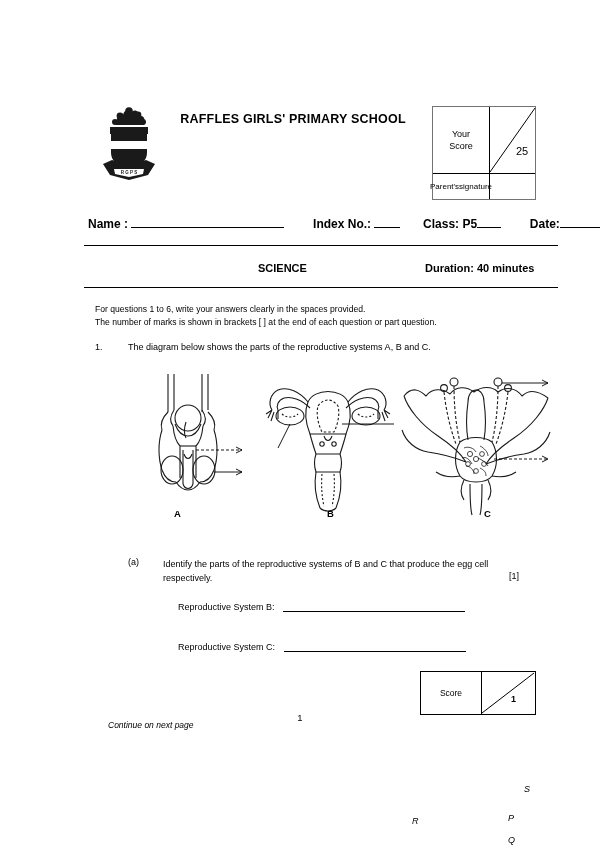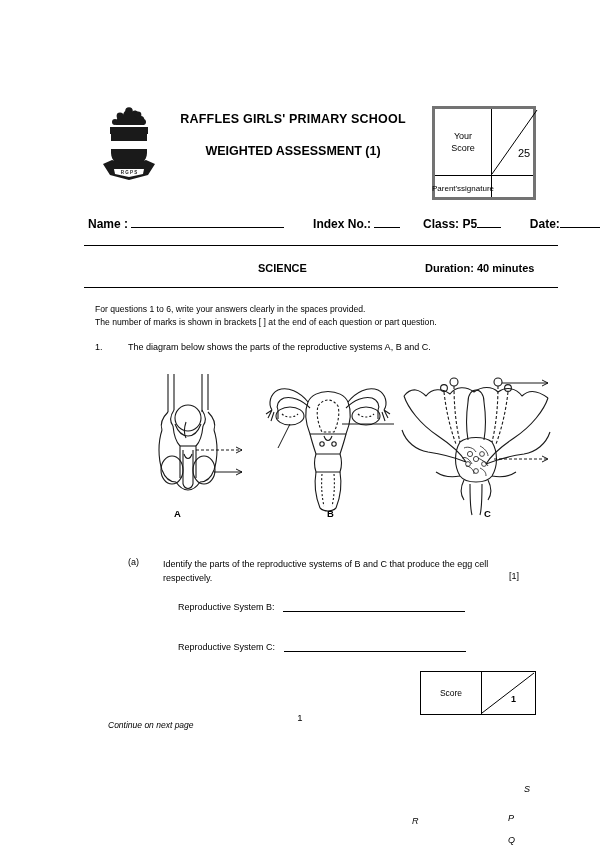"Your" .score-box { border: 3px solid #737373 -> 1px solid #737373 }
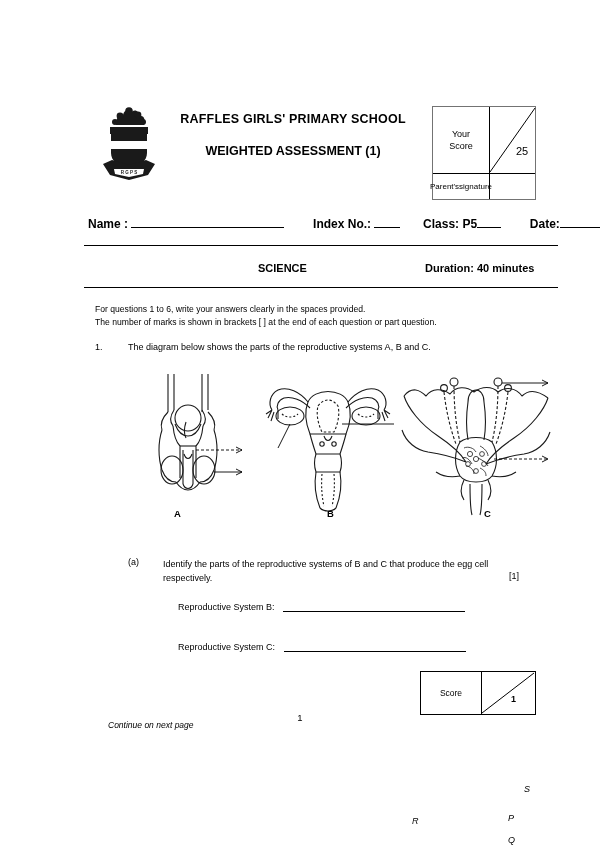"WEIGHTED ASSESSMENT (1)" div.assessment-name { html: <div>WEIGHTED ASSESSMENT (1)</div> -> none }
